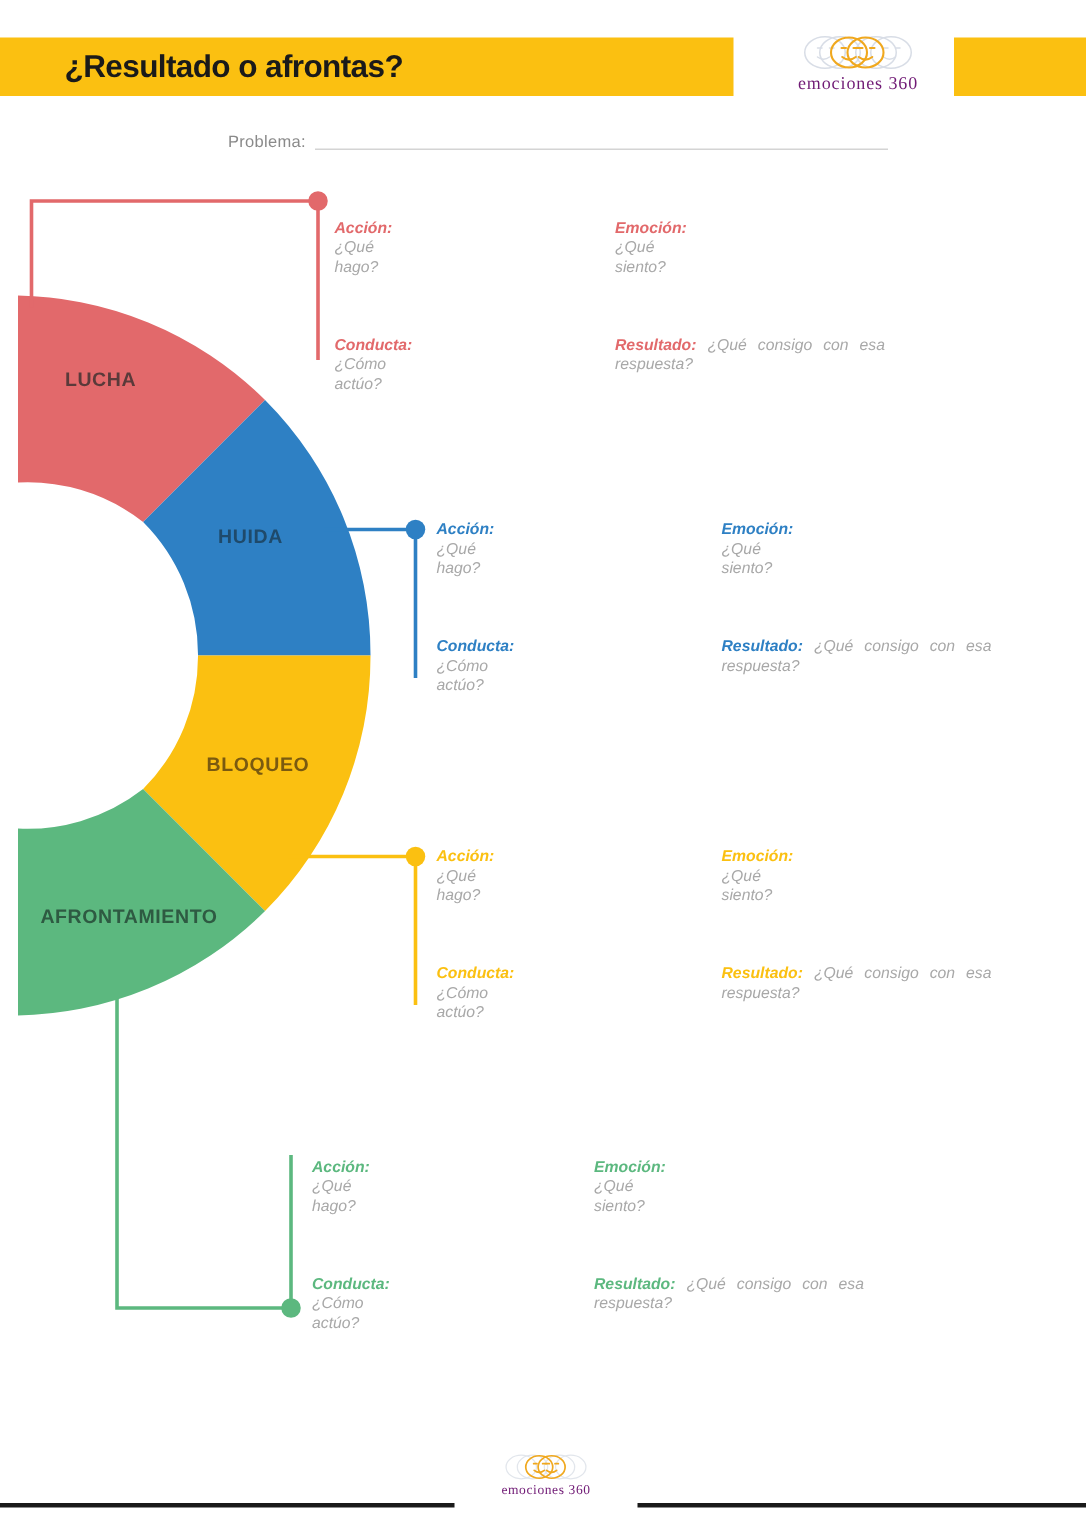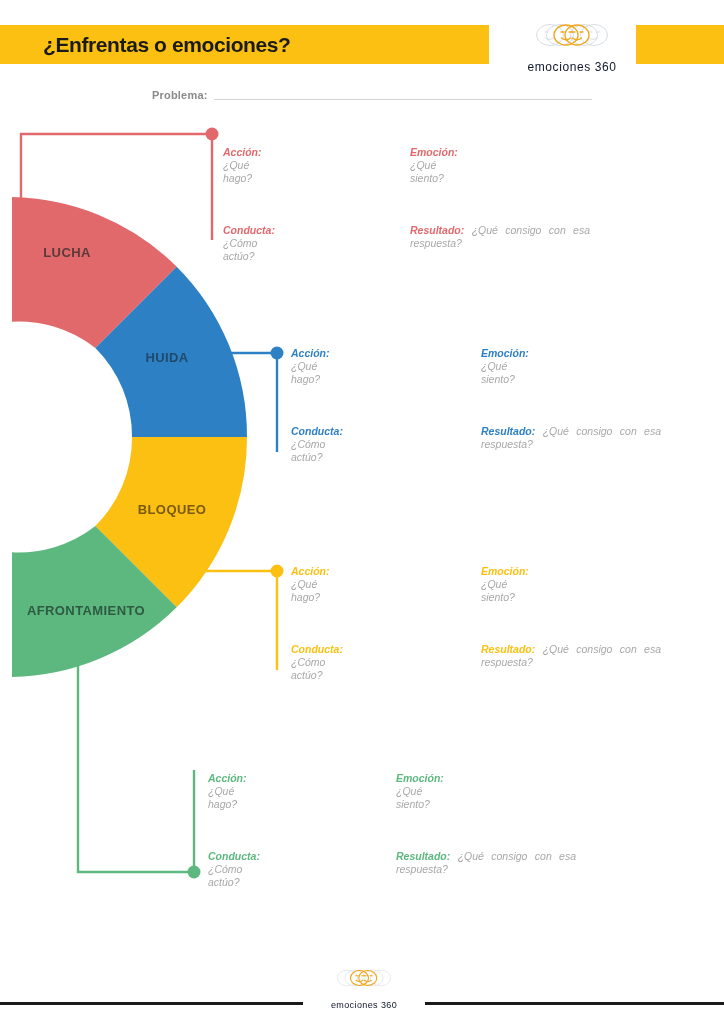"¿Enfrentas o emociones?" div.header-title { text: Enfrentas o emociones -> Resultado o afrontas }
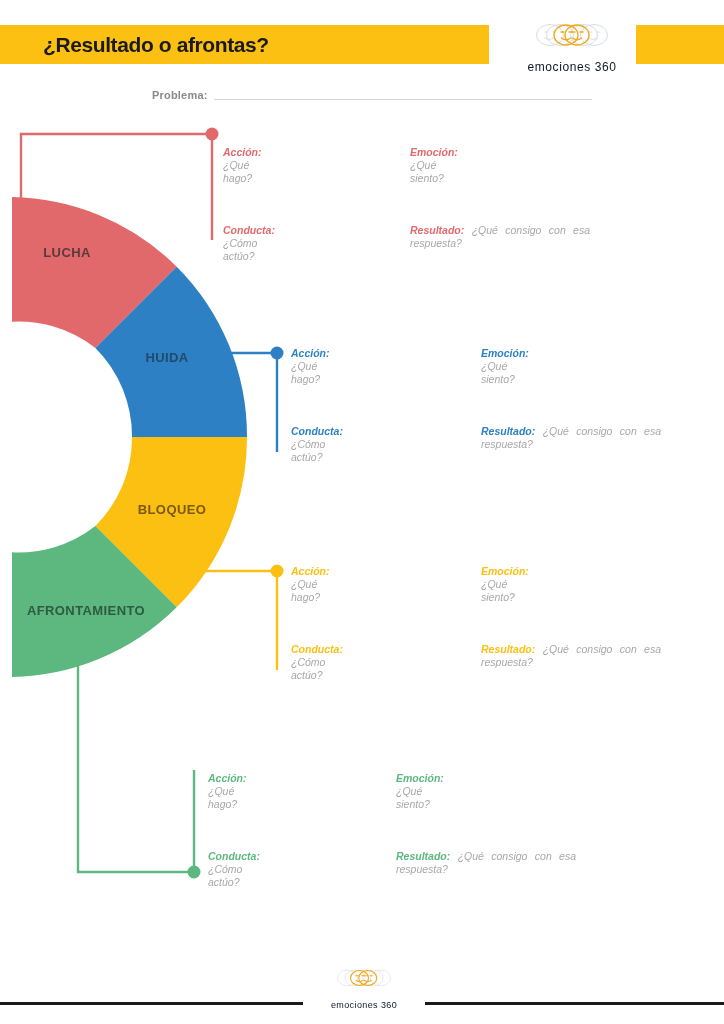"emociones 360" .brand-text { color: #0f172a -> #701a75; font-family: Liberation Sans, sans-serif -> Liberation Serif, serif; margin-top: 13px -> 1px }
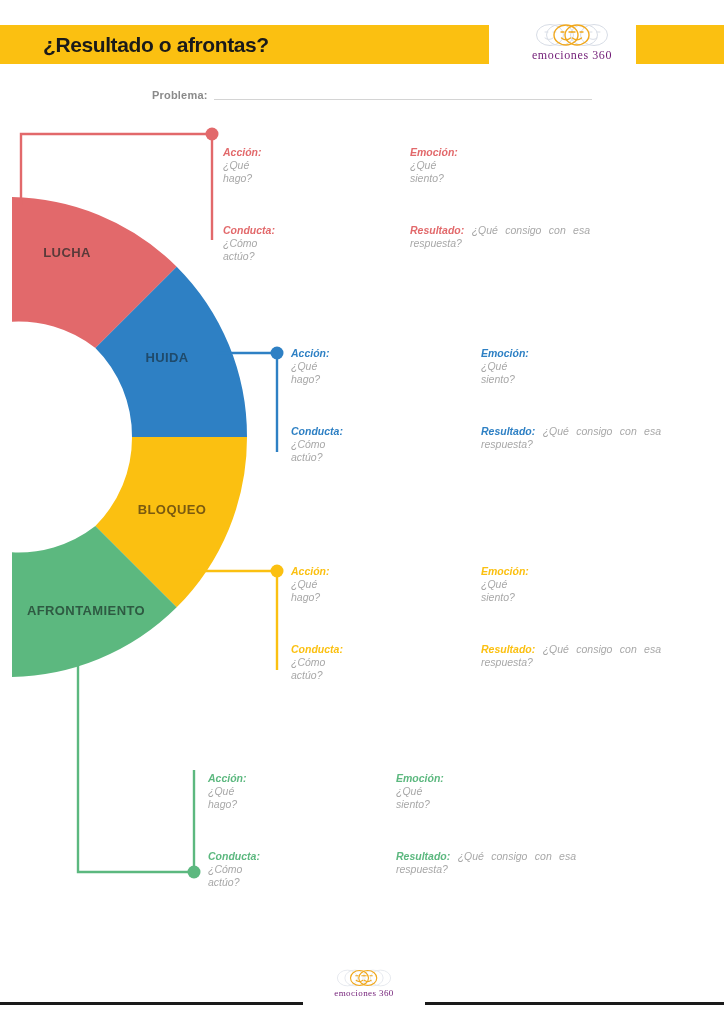"Problema:" .problema-label { font-weight: bold -> normal }
